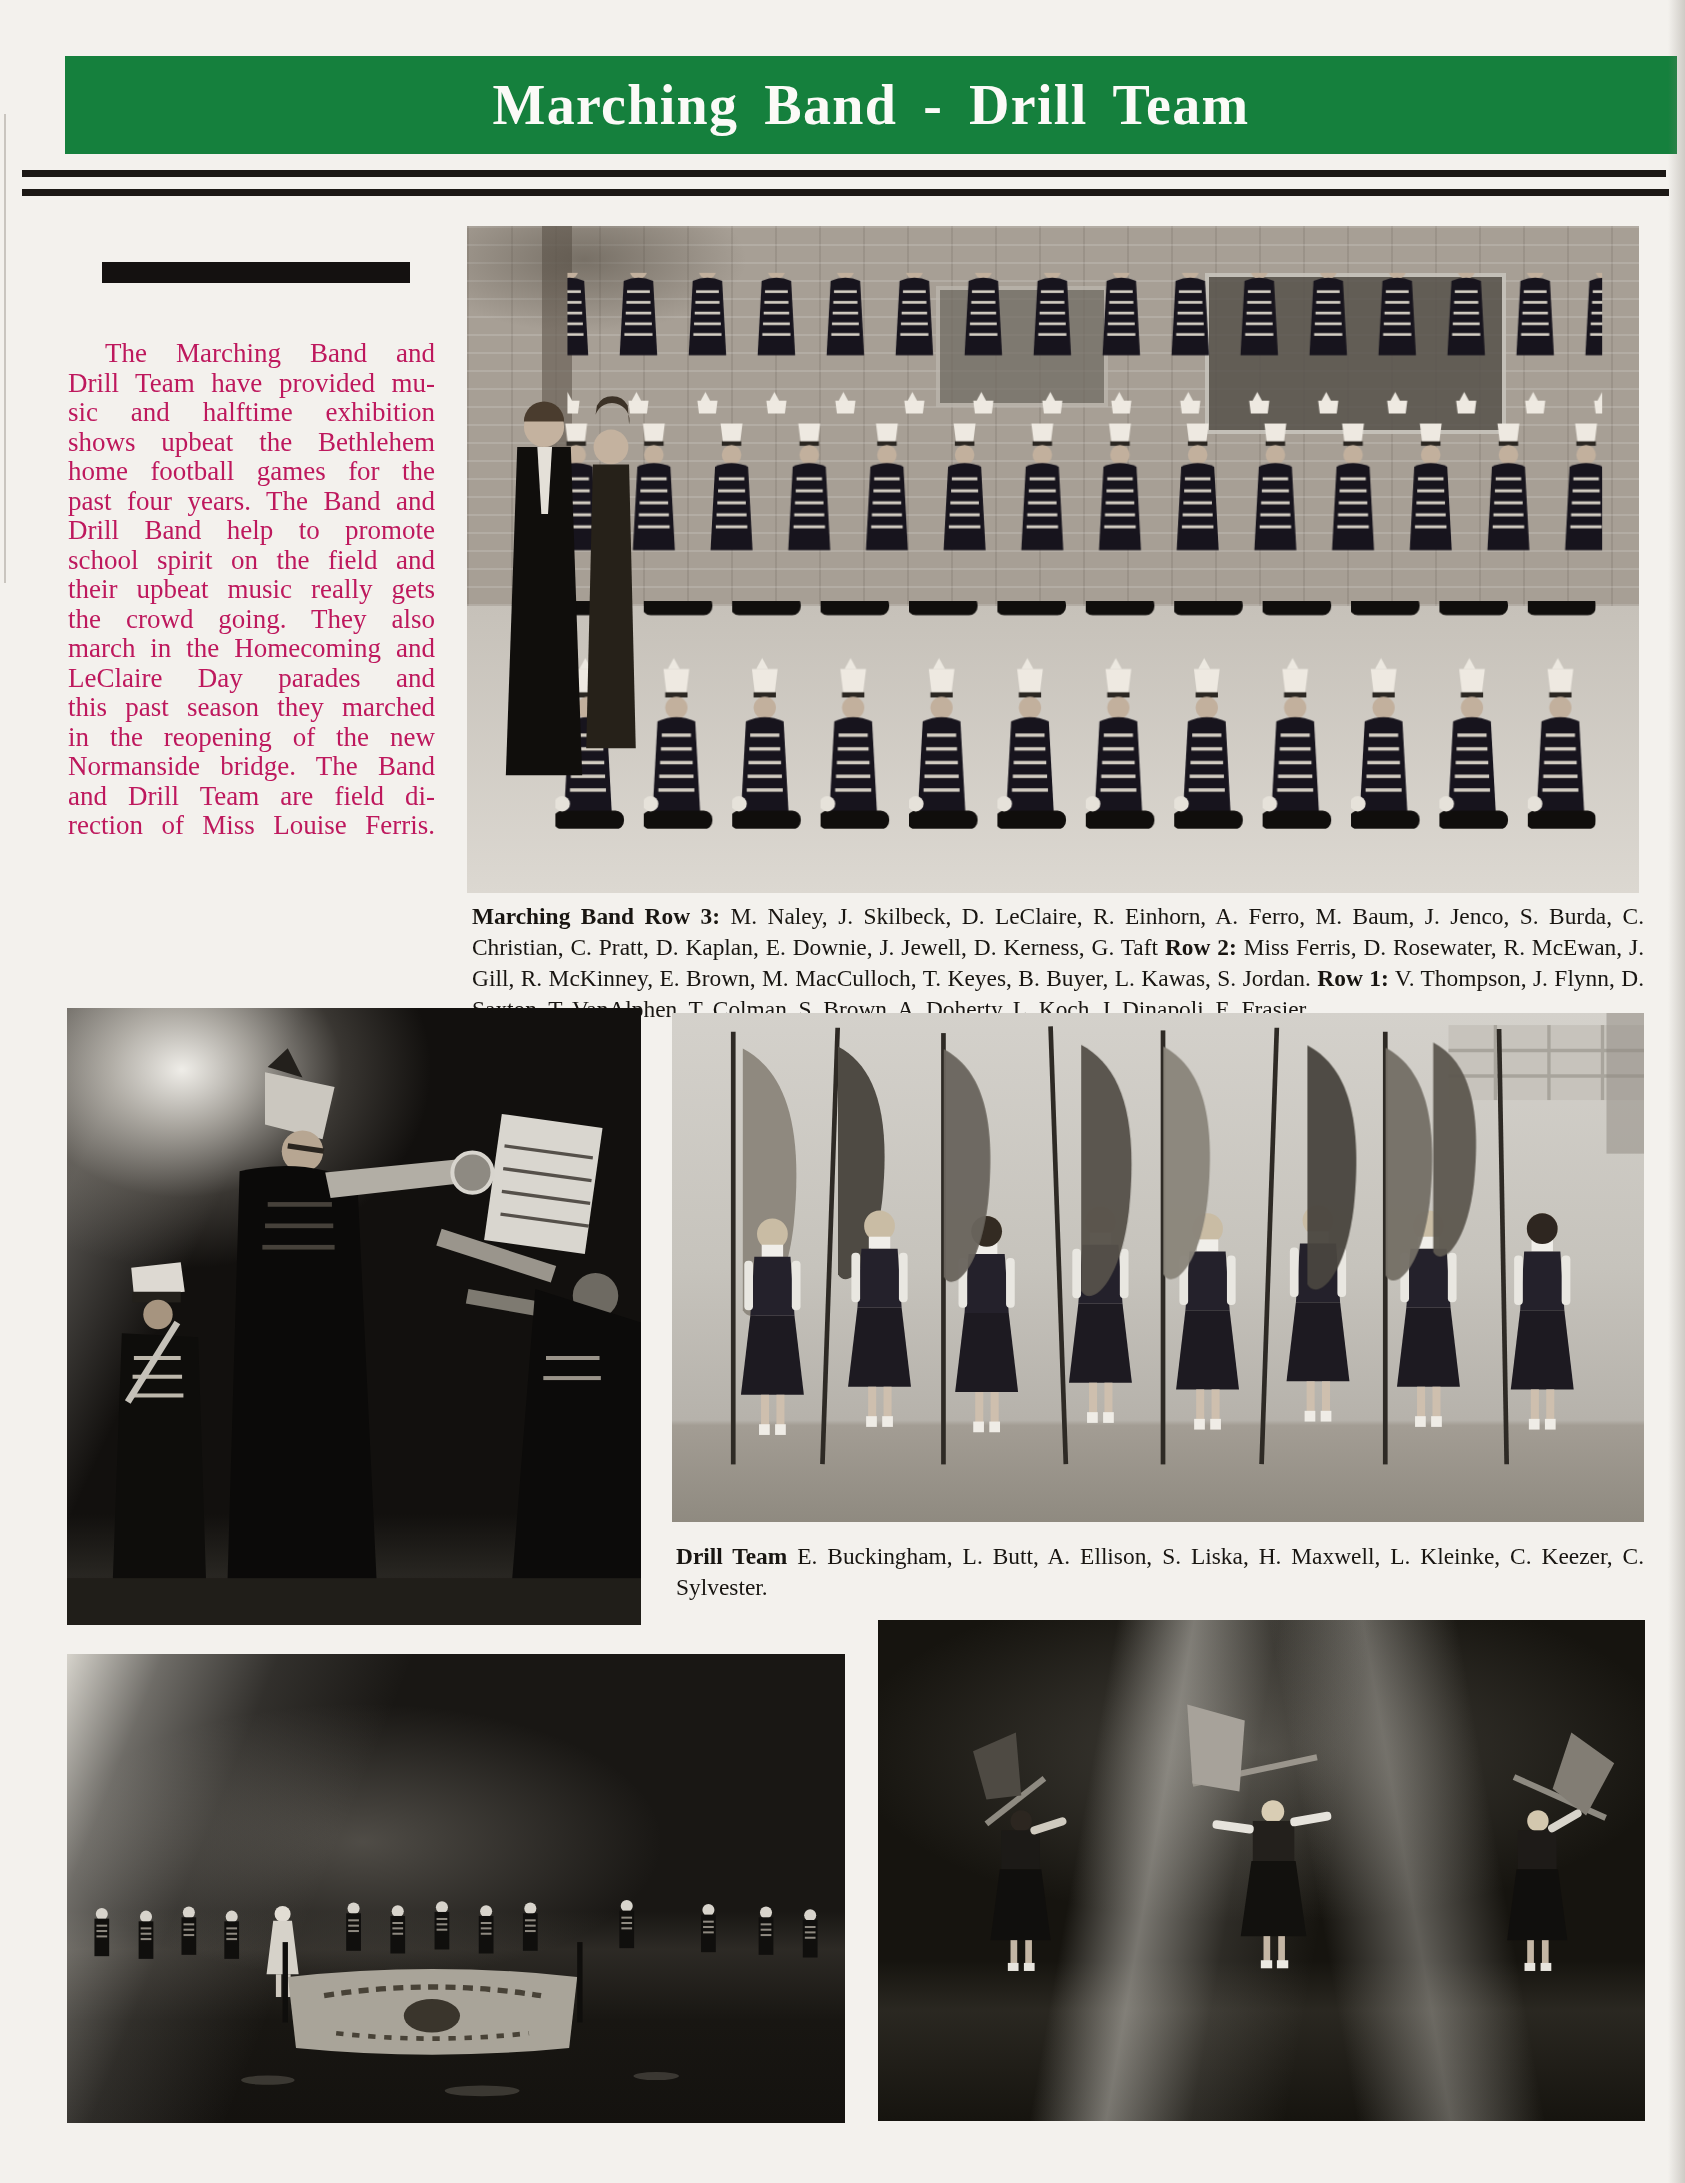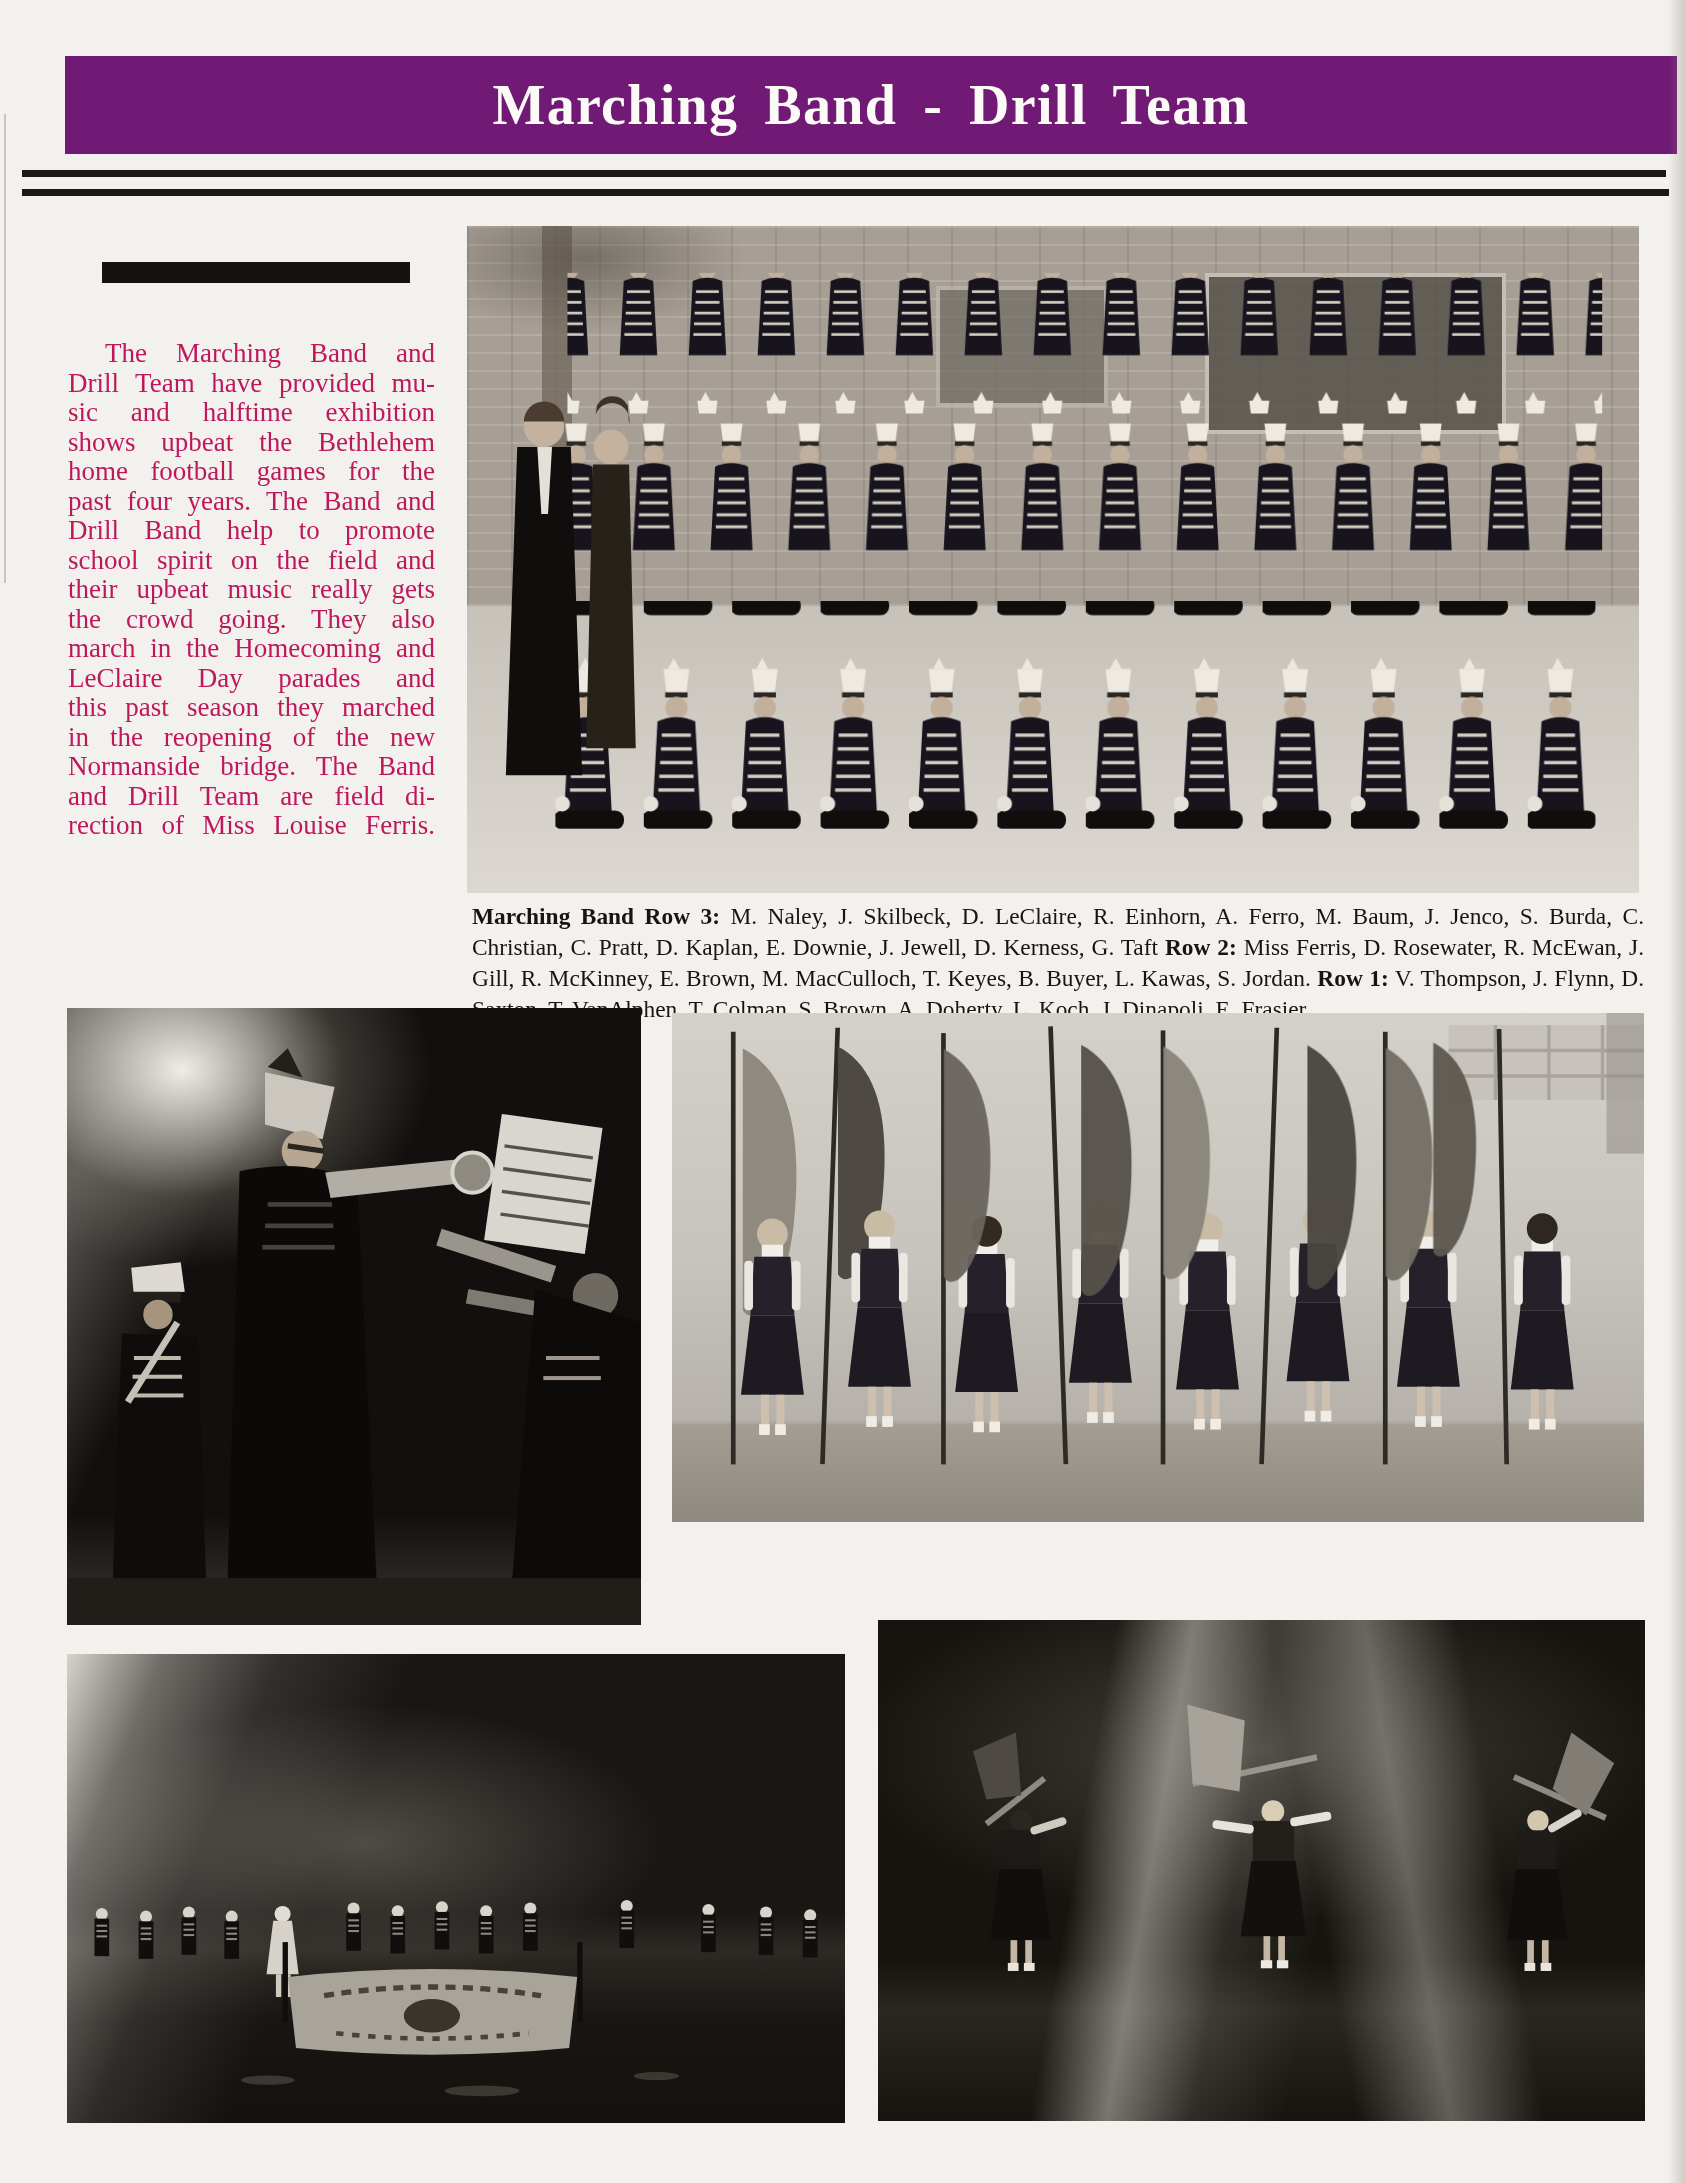"Marching Band - Drill Team" .banner { background: #701a75 -> #15803d }
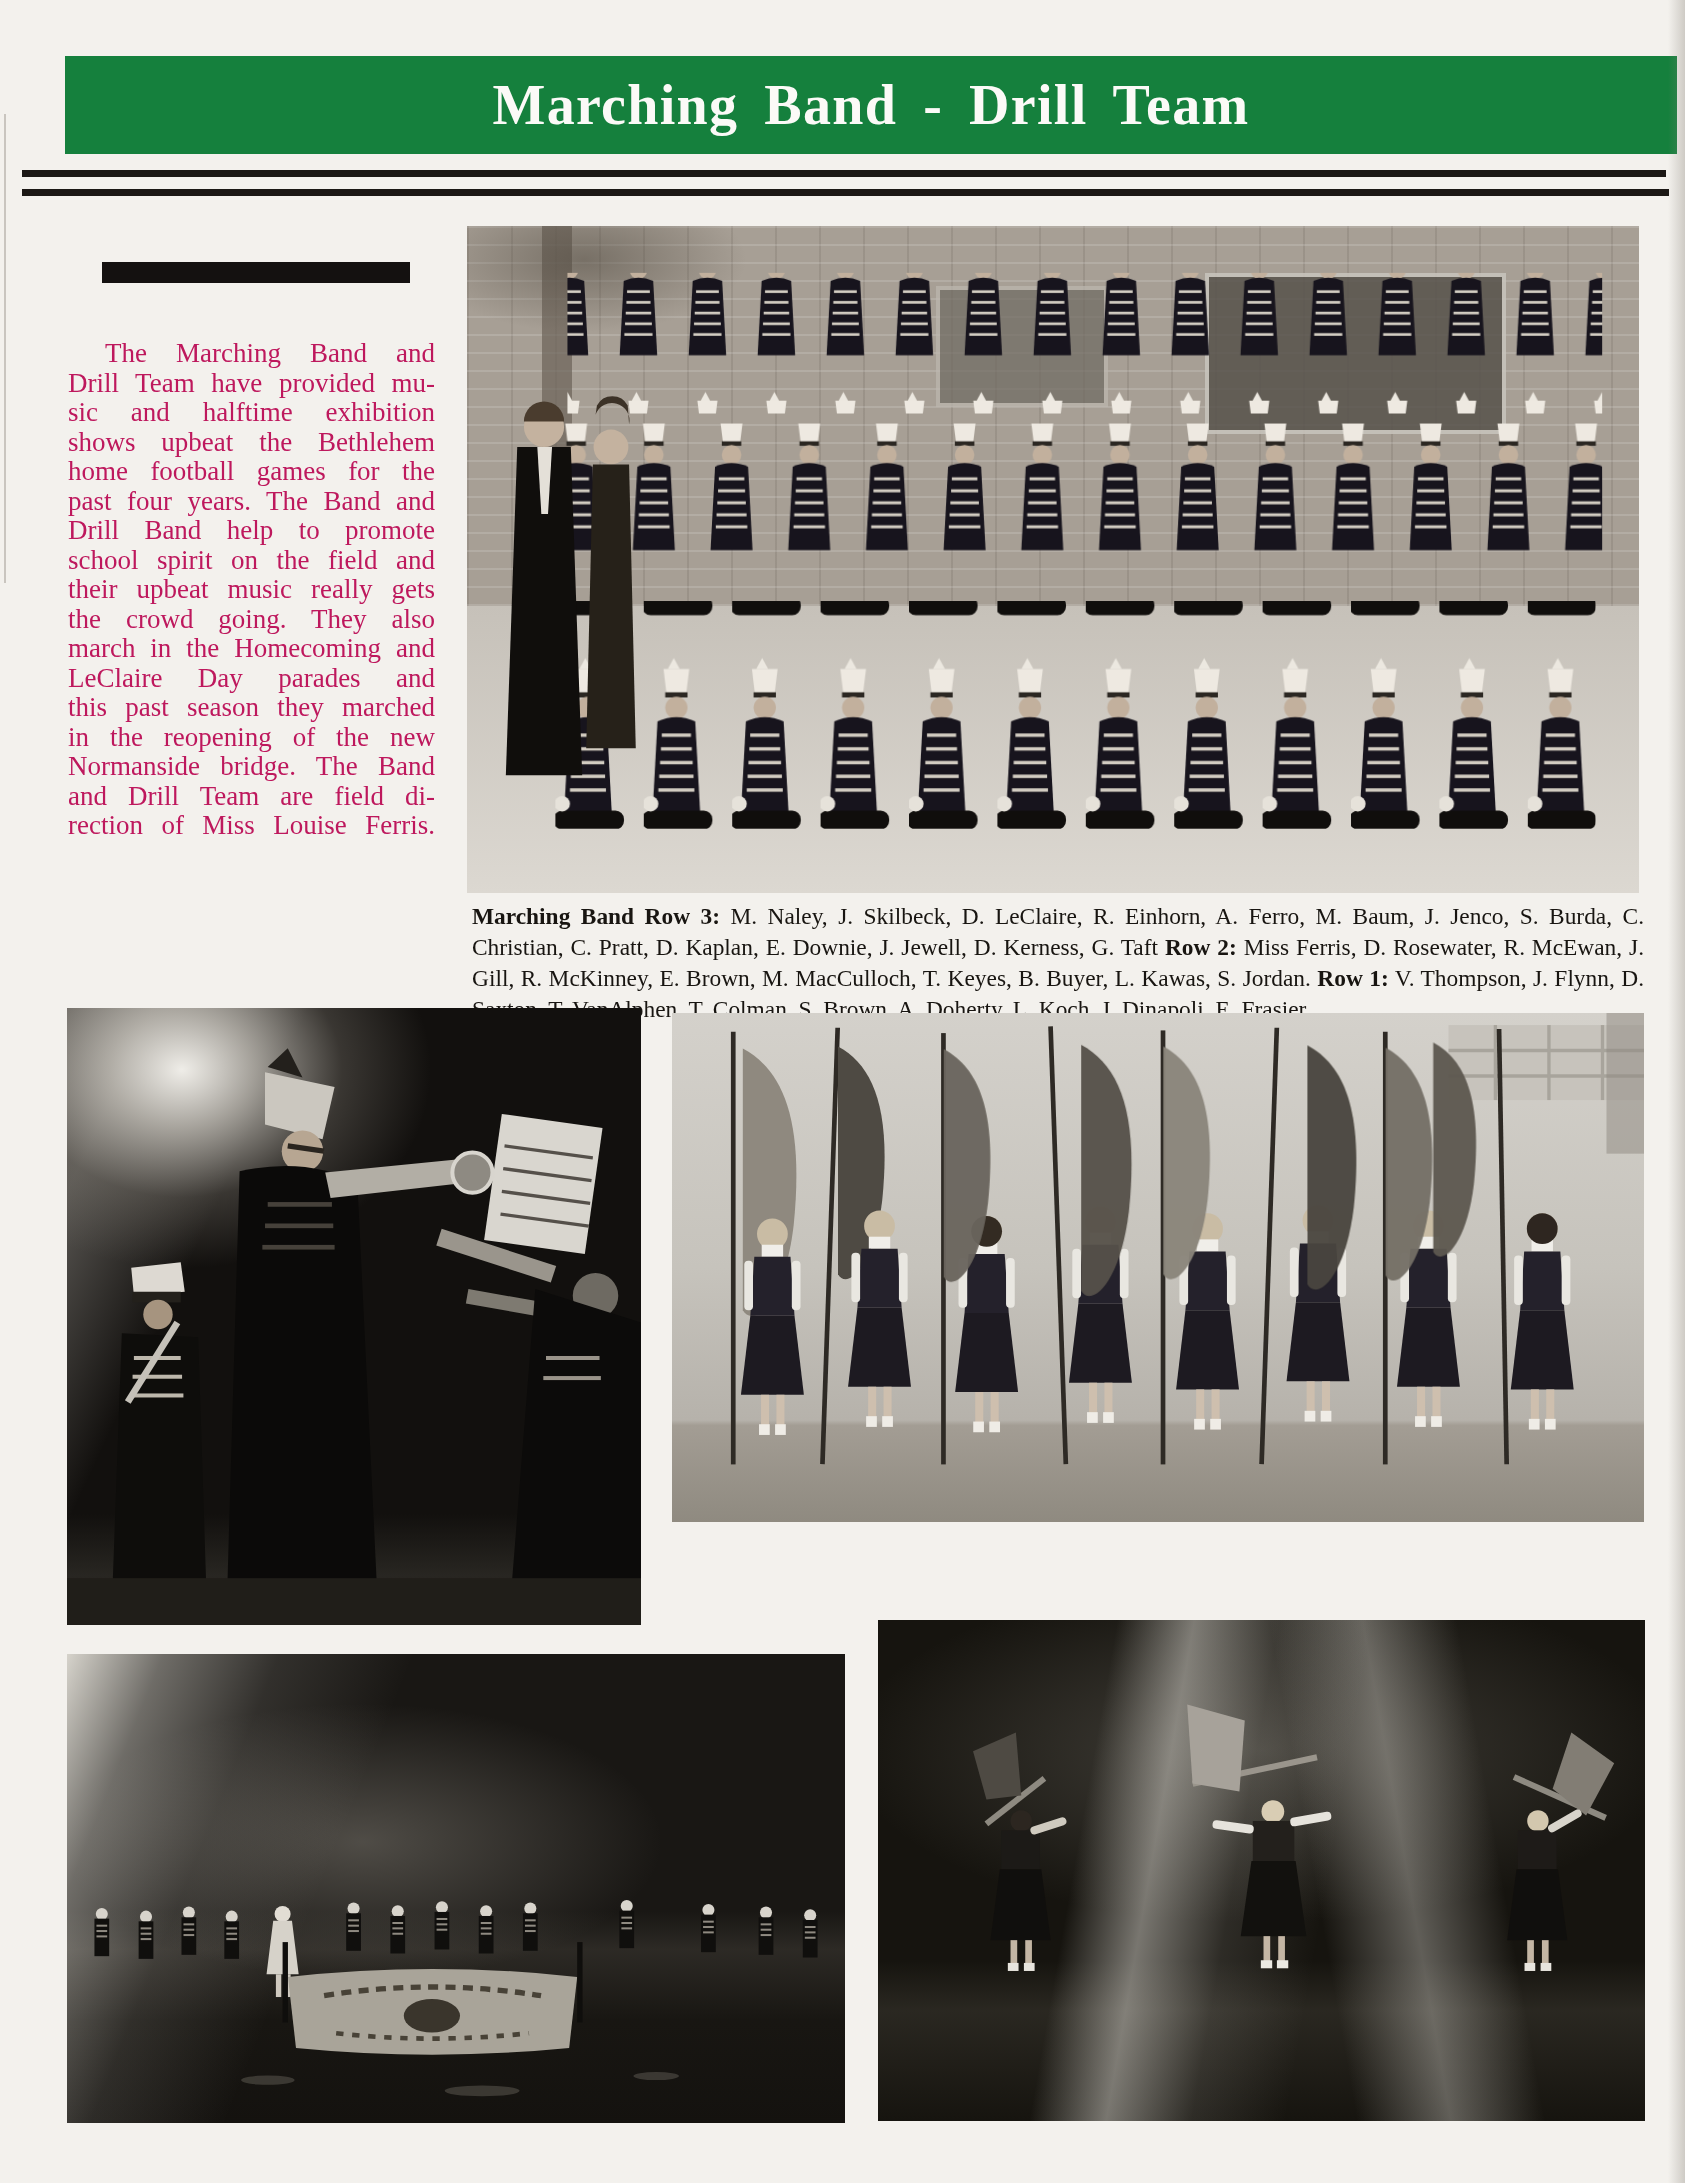"Drill Team E. Buckingham, L." div.abs { html: none -> <div> <b>Drill Team</b><span> E. Buckingham, L. Butt, A. Ellison, S. Liska, H. Maxwell, L. Kleinke, C. Keezer, C. Sylvester.</span> </div> }
